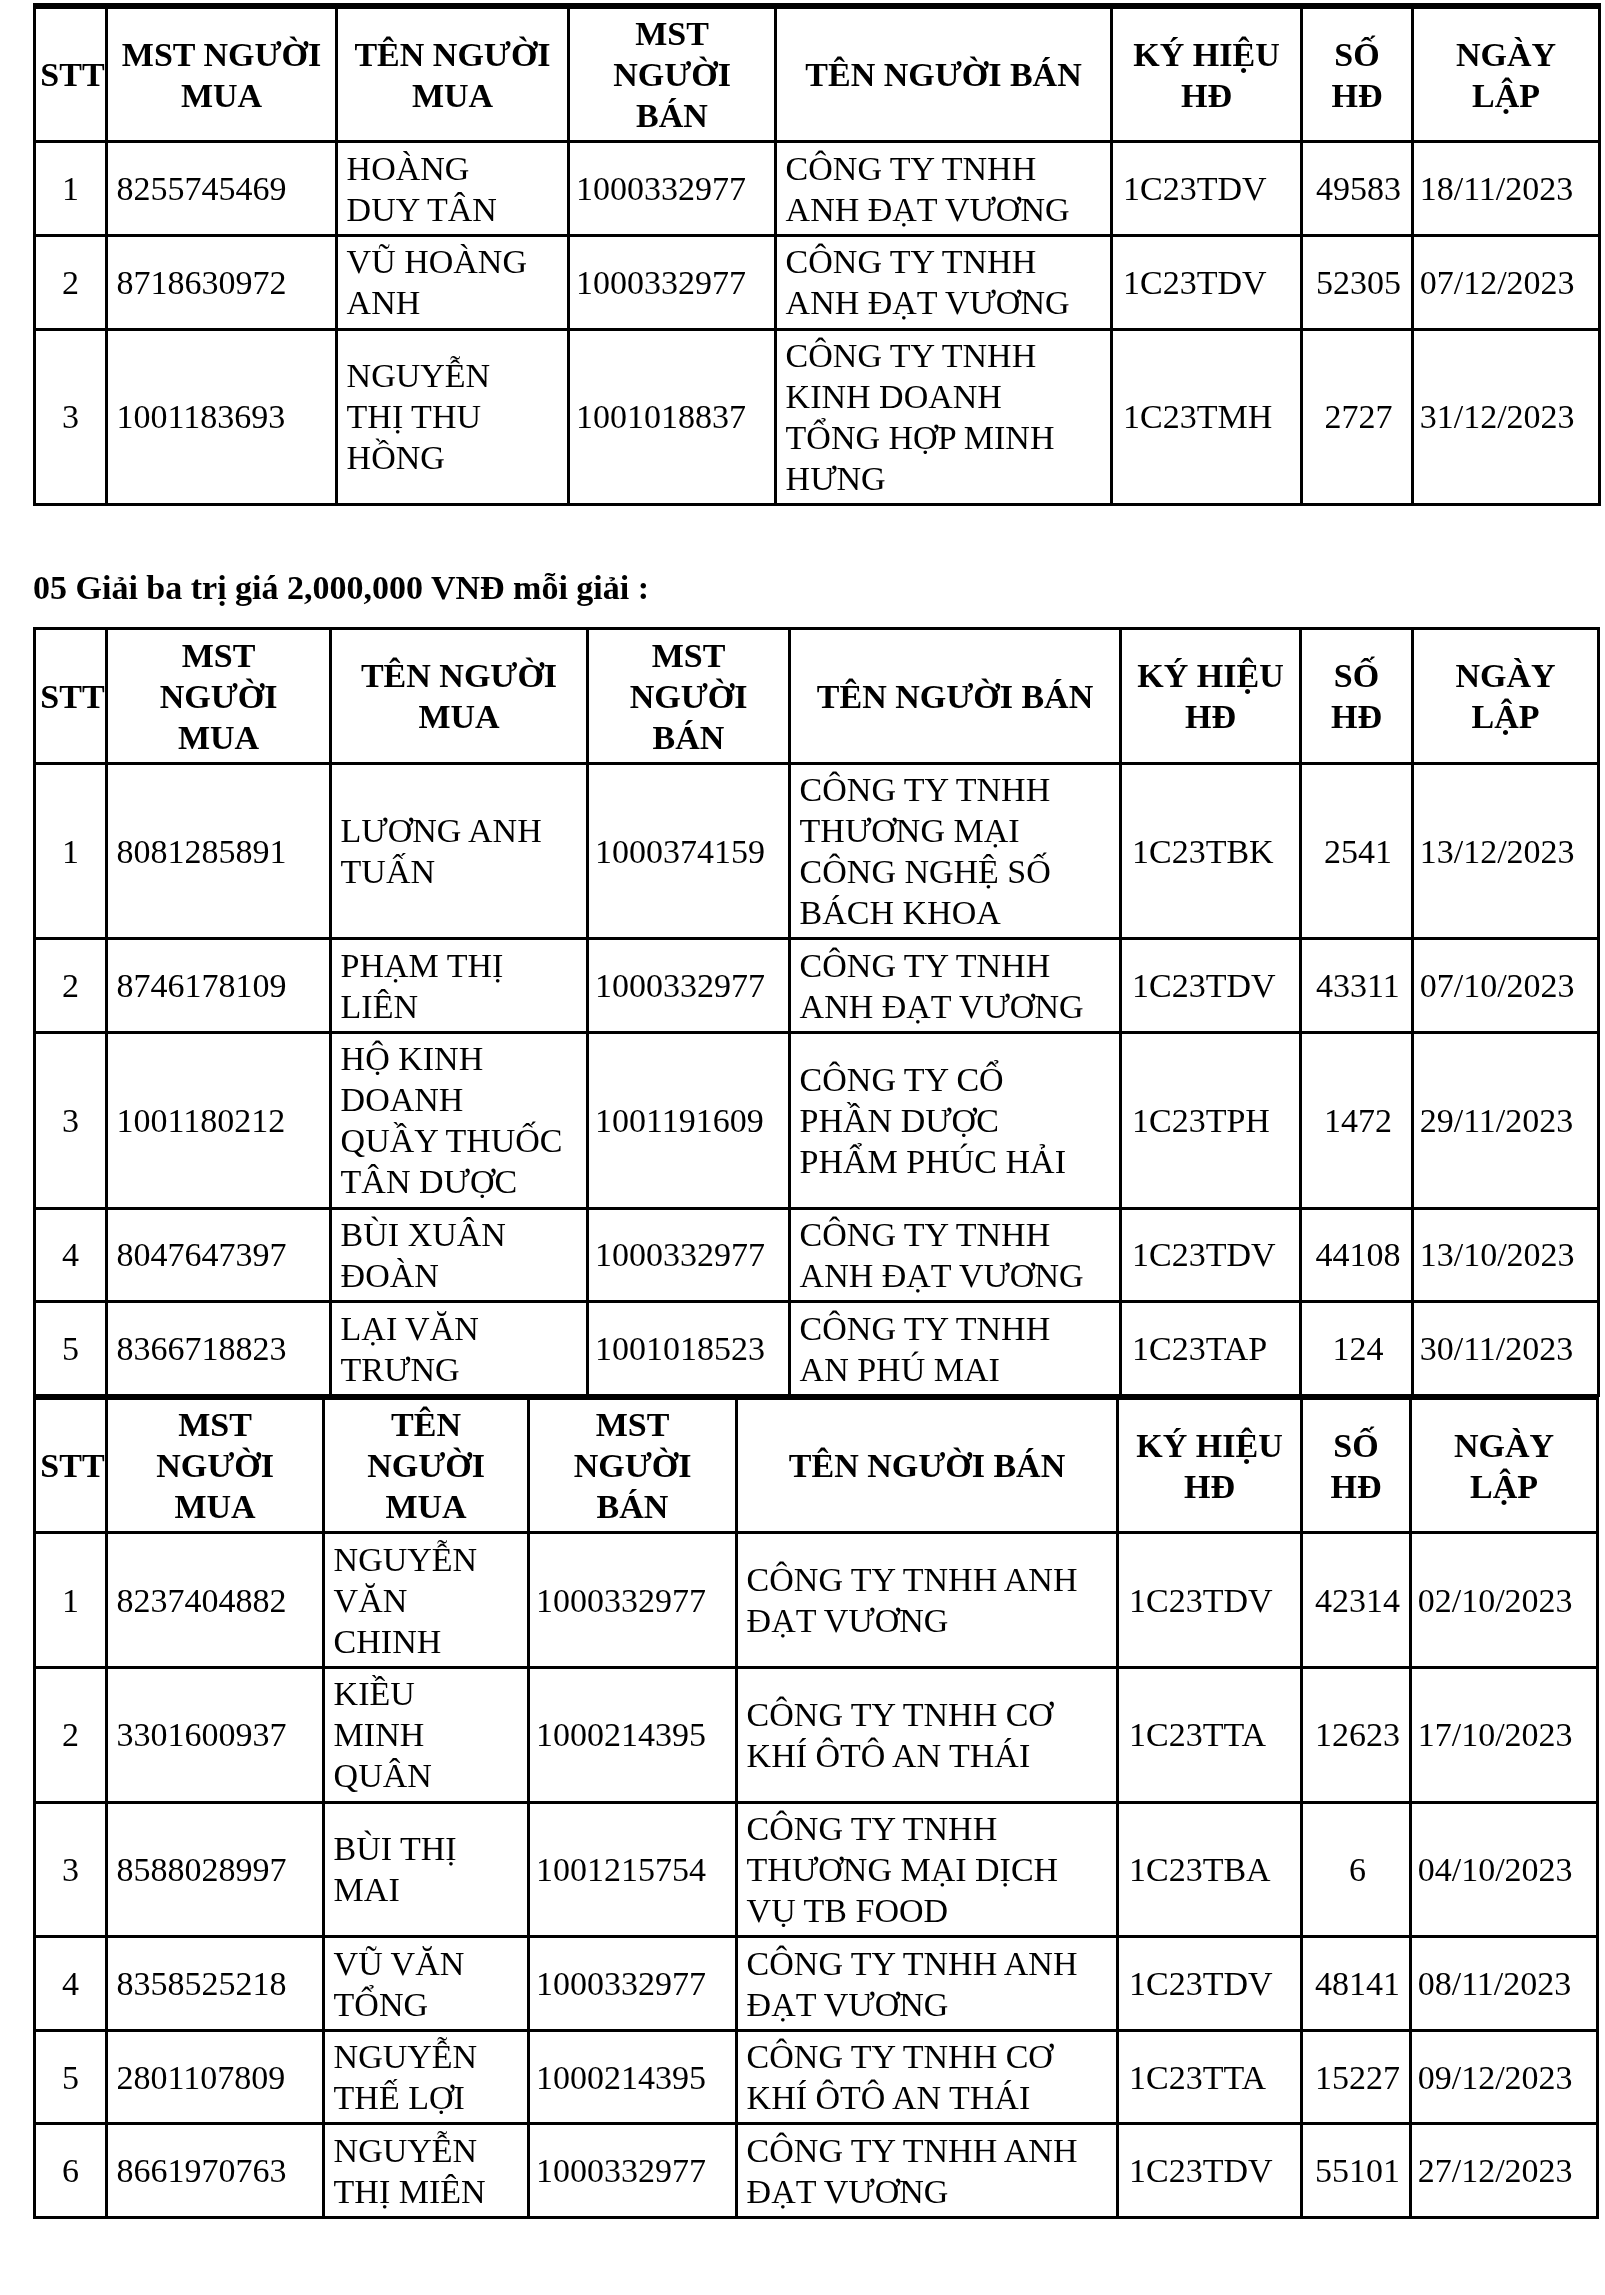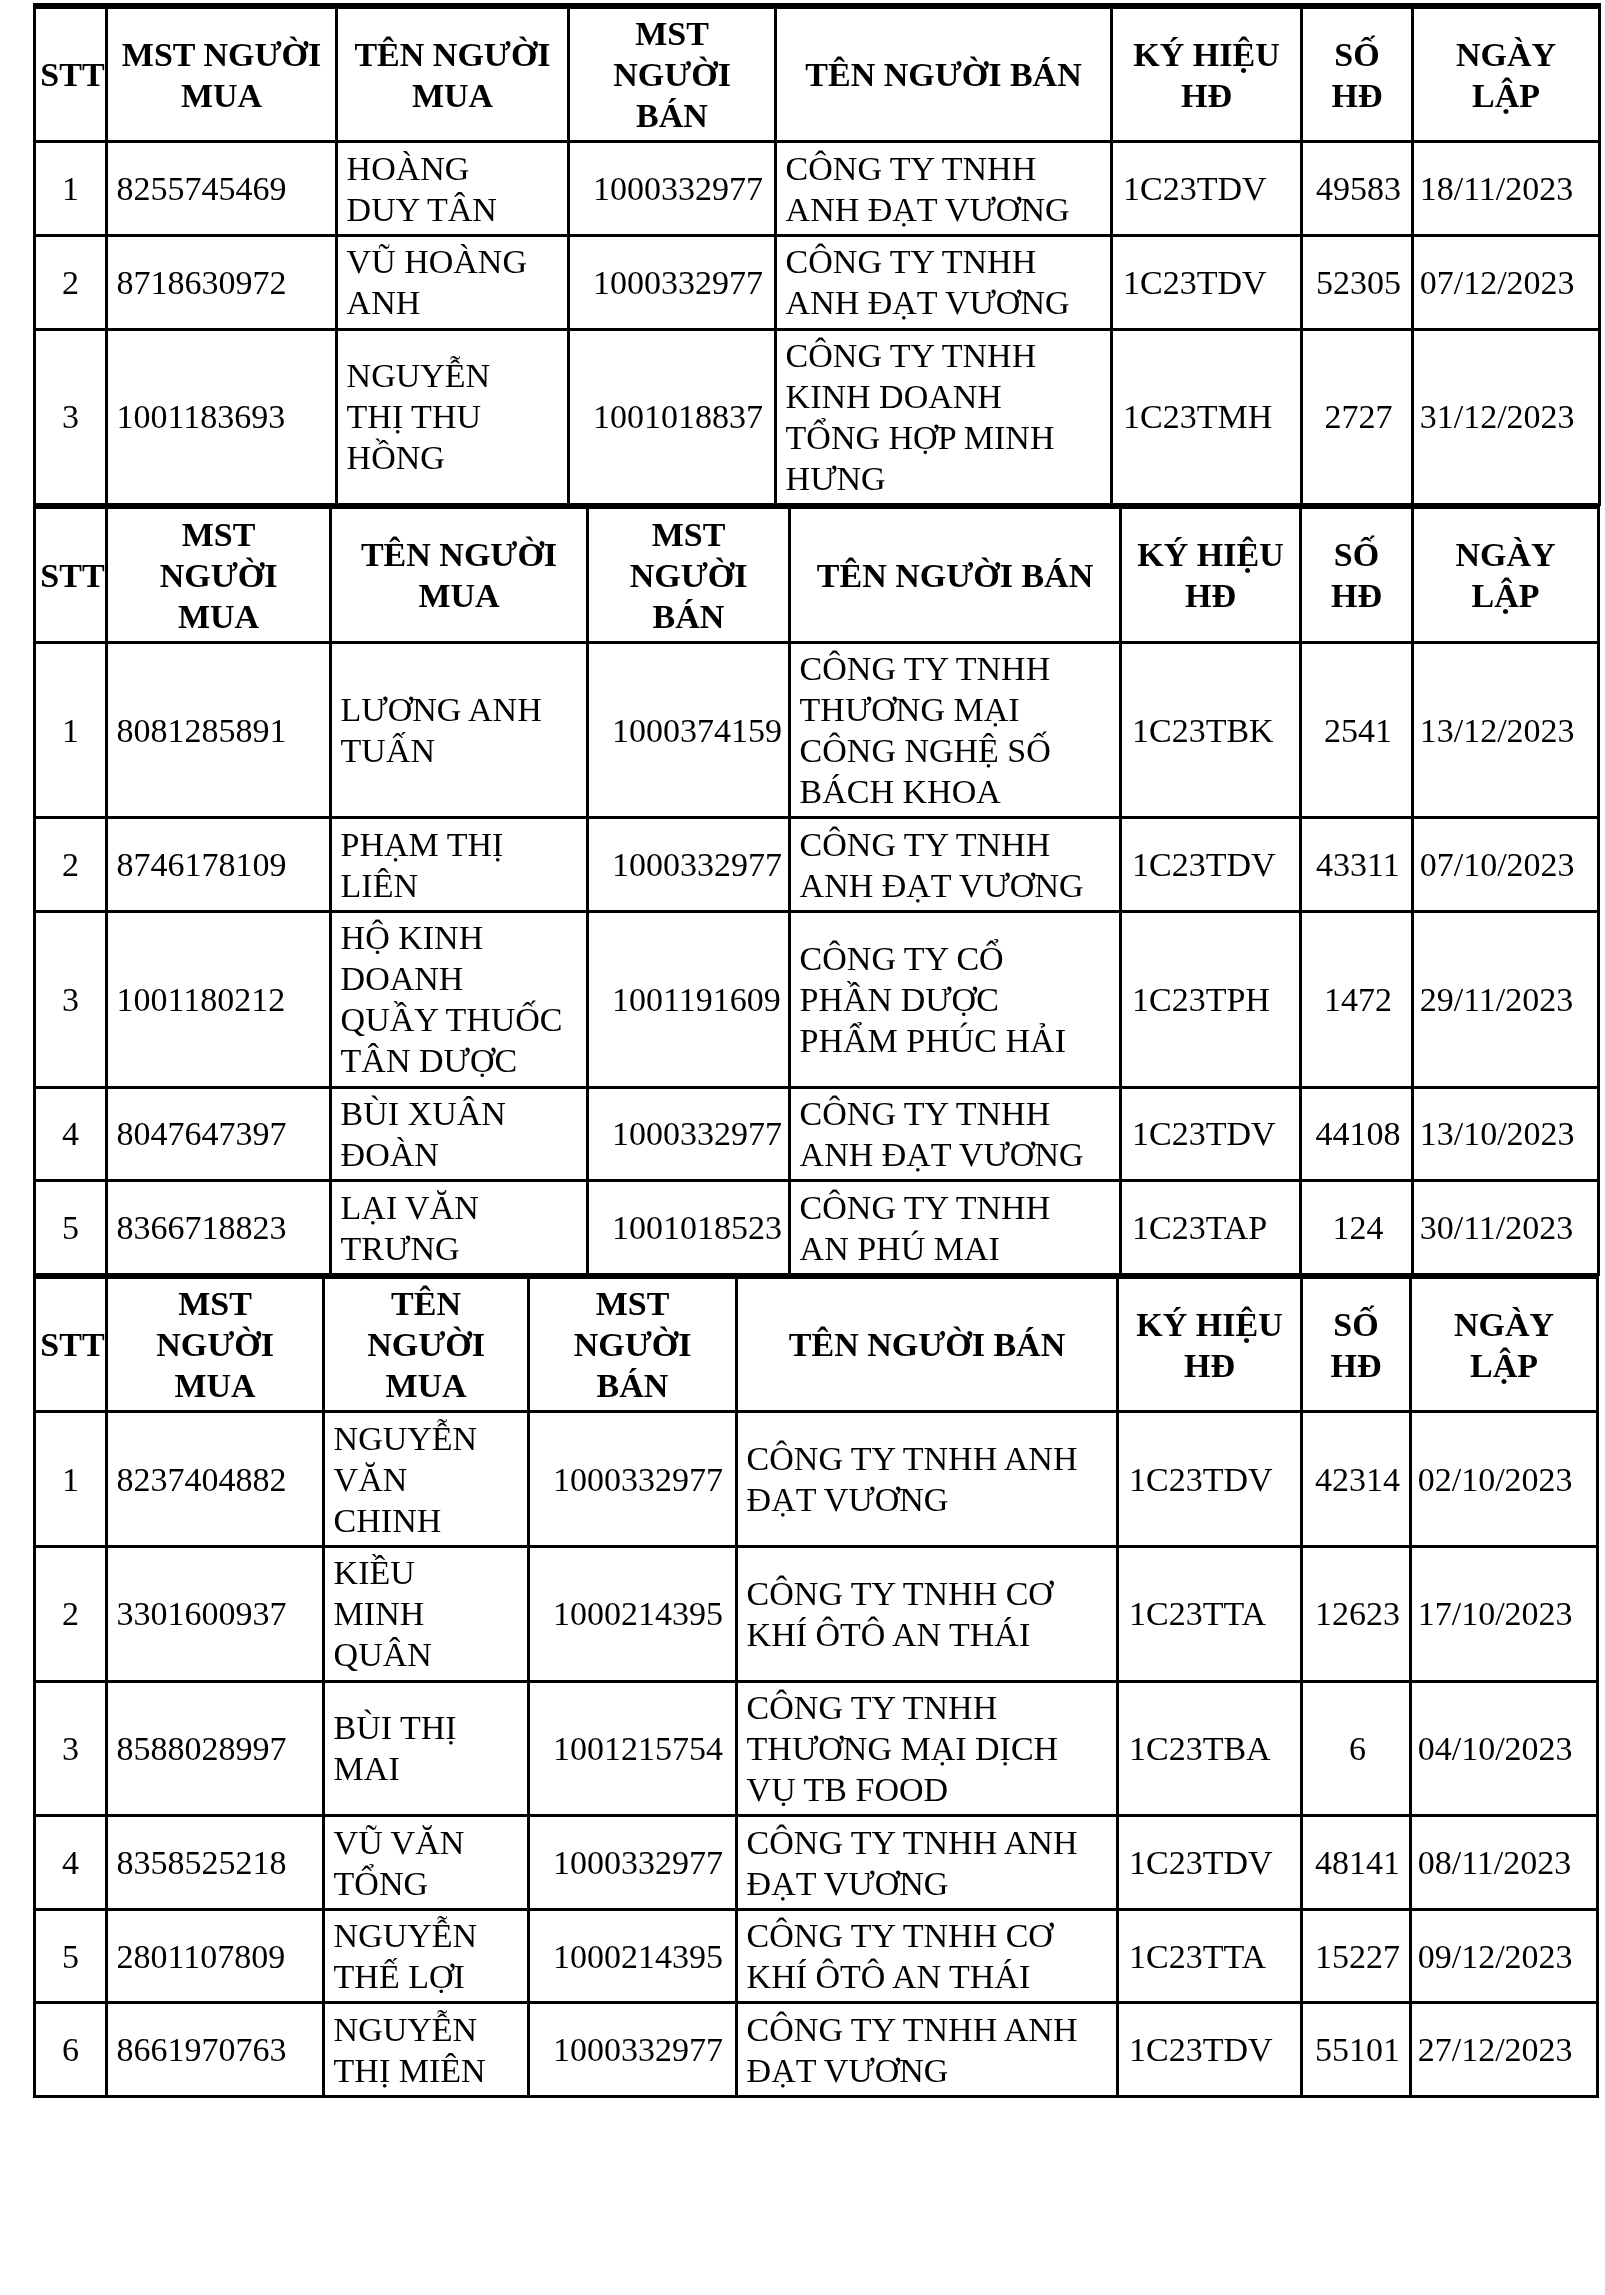"1000332977" .tbl td.c3 { padding-left: 23px -> 6px }
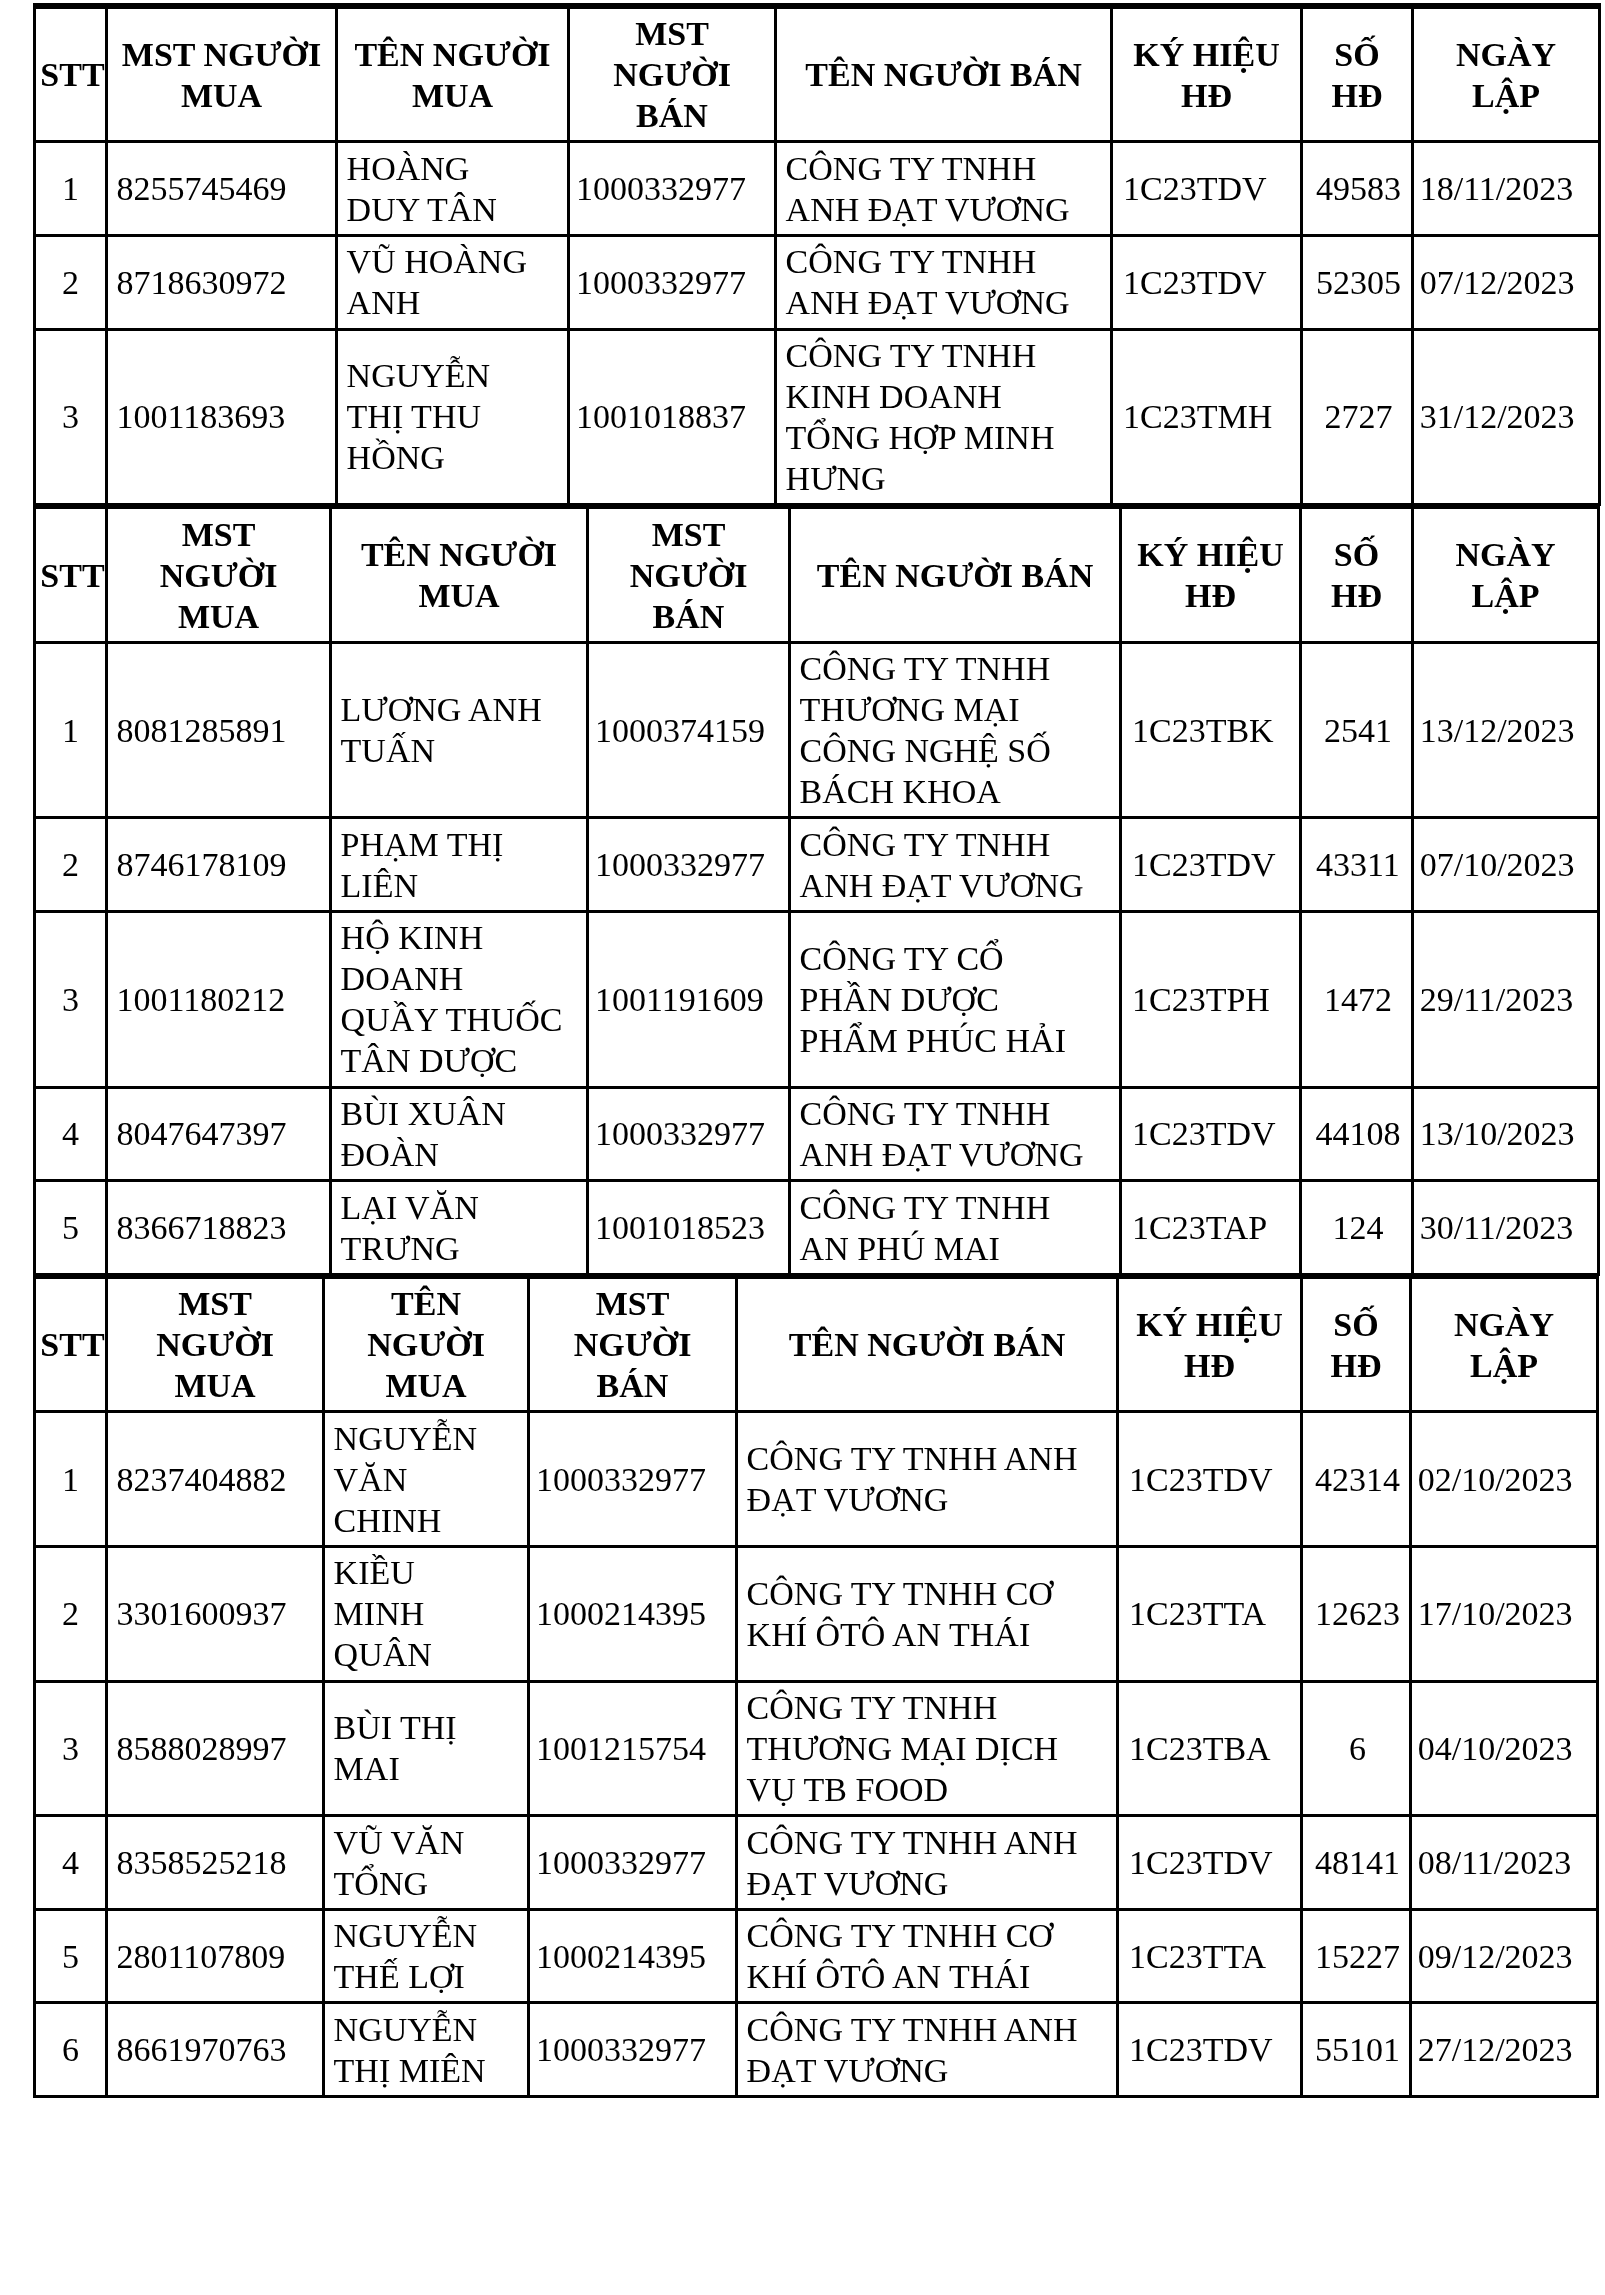"05 Giải ba trị giá" h2.sec-heading { html: none -> <h2>05 Giải ba trị giá 2,000,000 VNĐ mỗi giải :</h2> }
